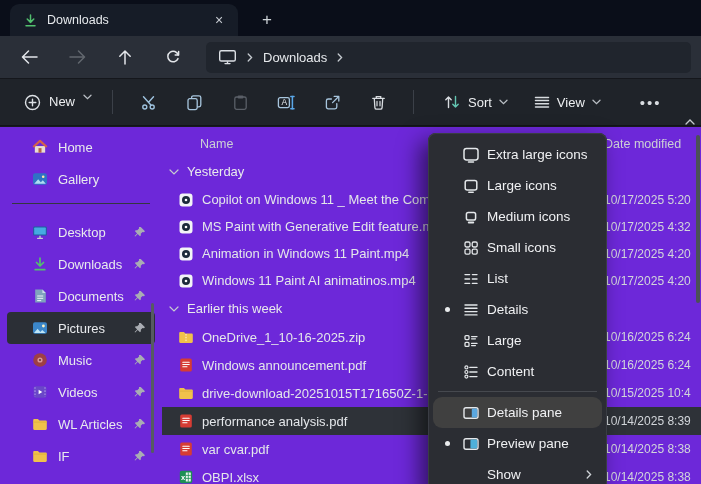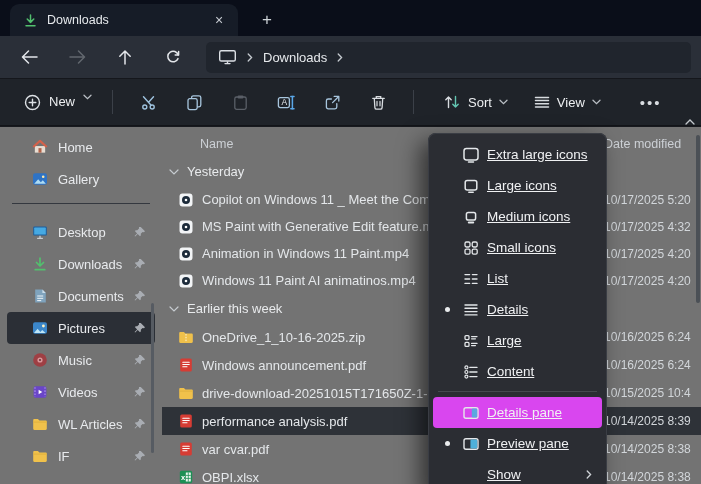"Home" .content { background: #737373 -> #6d28d9 }
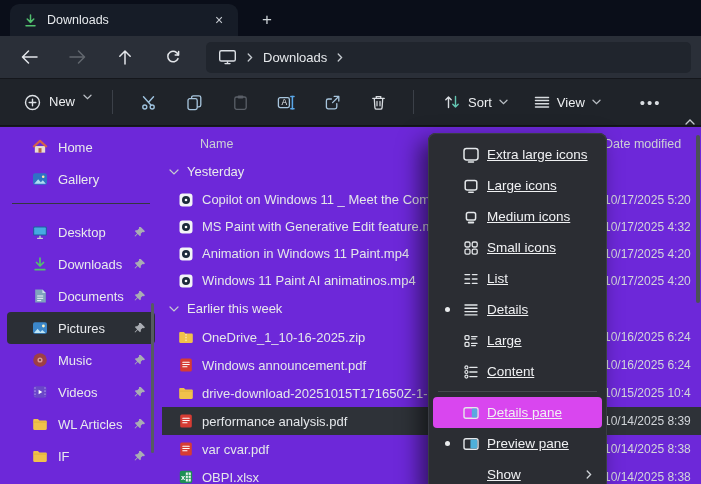"Extra large icons" .mi-label { text-decoration: underline -> none }
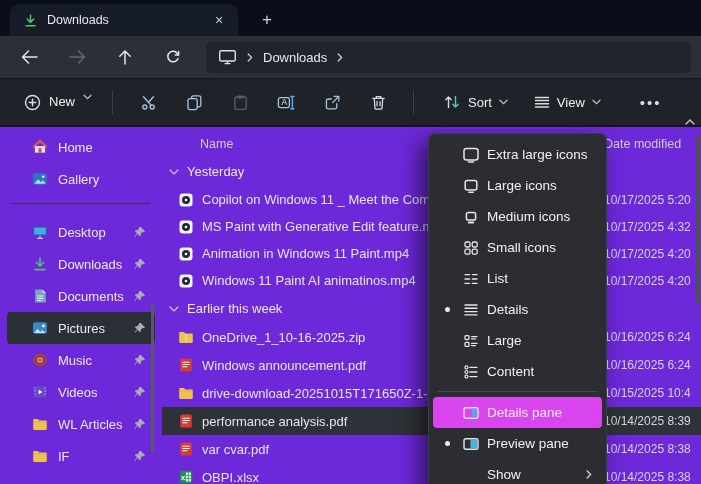"Details pane" .mi.hover { background: #d946ef -> #404040; border-radius: none -> 9px }
